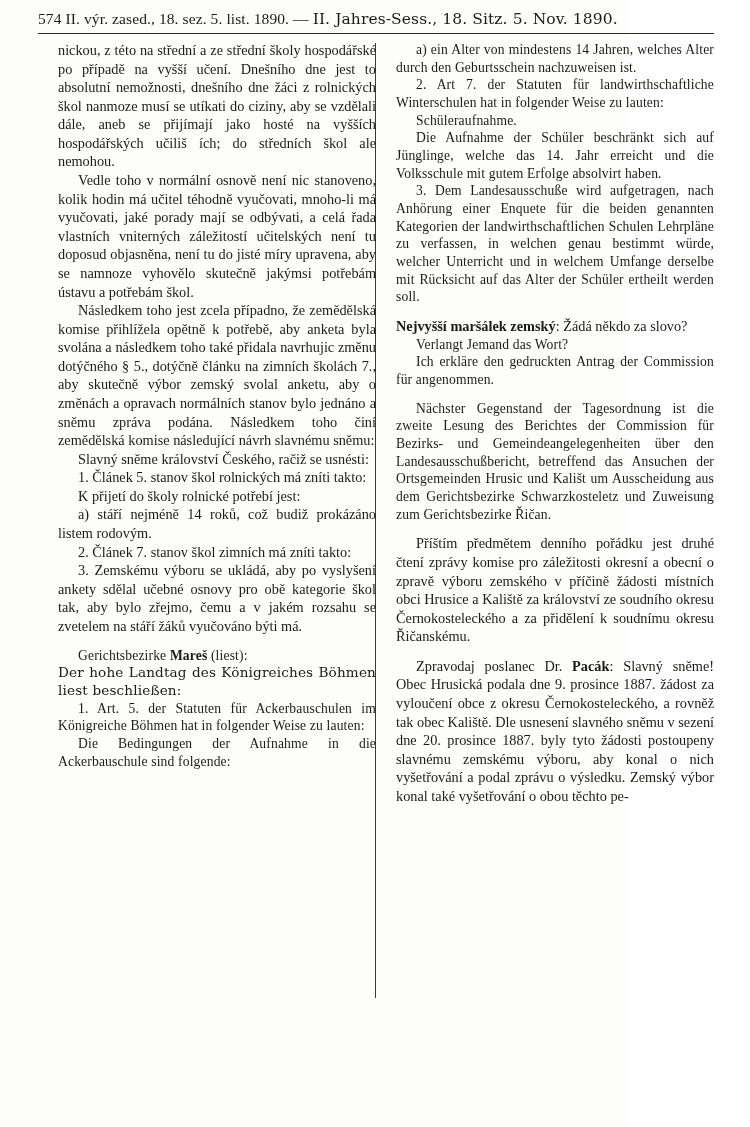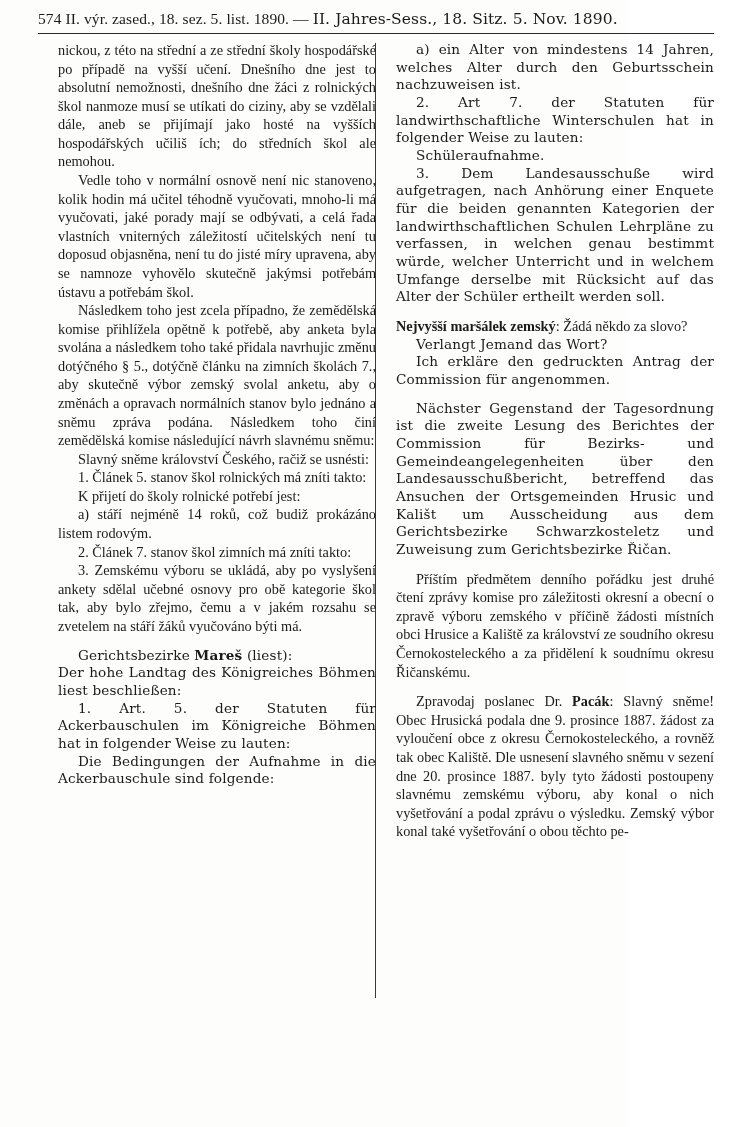"a) ein Alter von mindestens" p.ind { font-family: none -> Liberation Serif, serif }
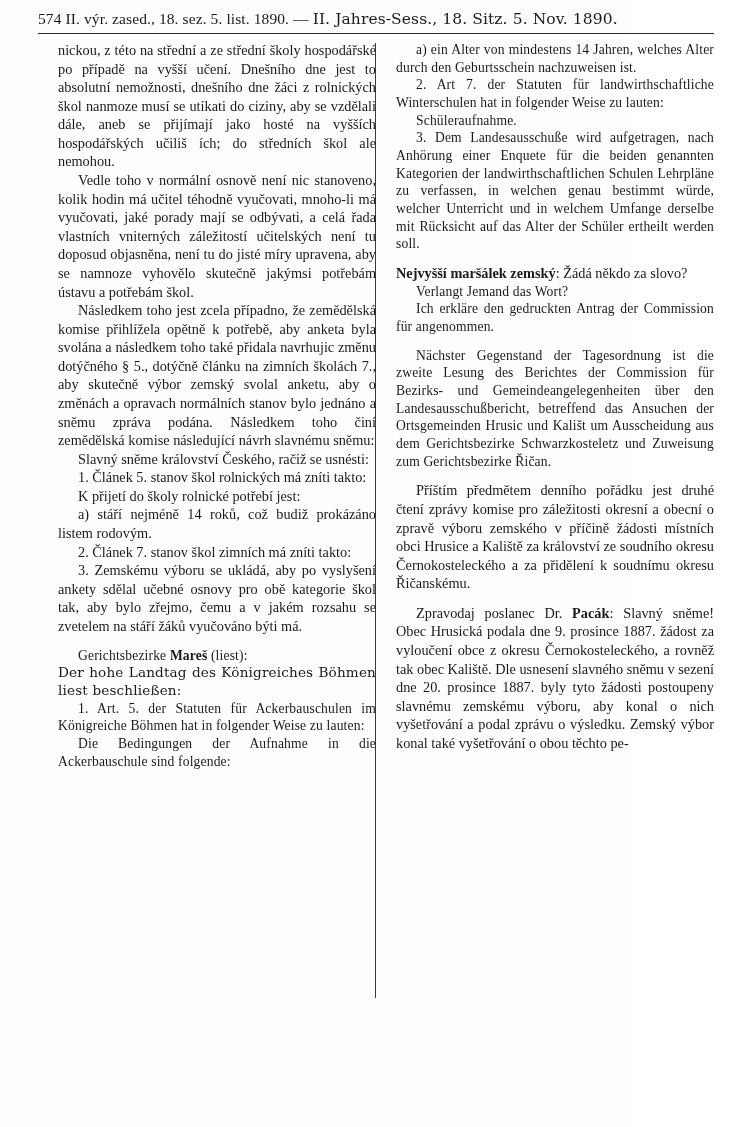"Die Aufnahme der Schüler beschränkt" p.fr { html: none -> <p>Die Aufnahme der Schüler beschränkt sich auf Jünglinge, welche das 14. Jahr erreicht und die Volksschule mit gutem Erfolge absolvirt haben.</p> }
